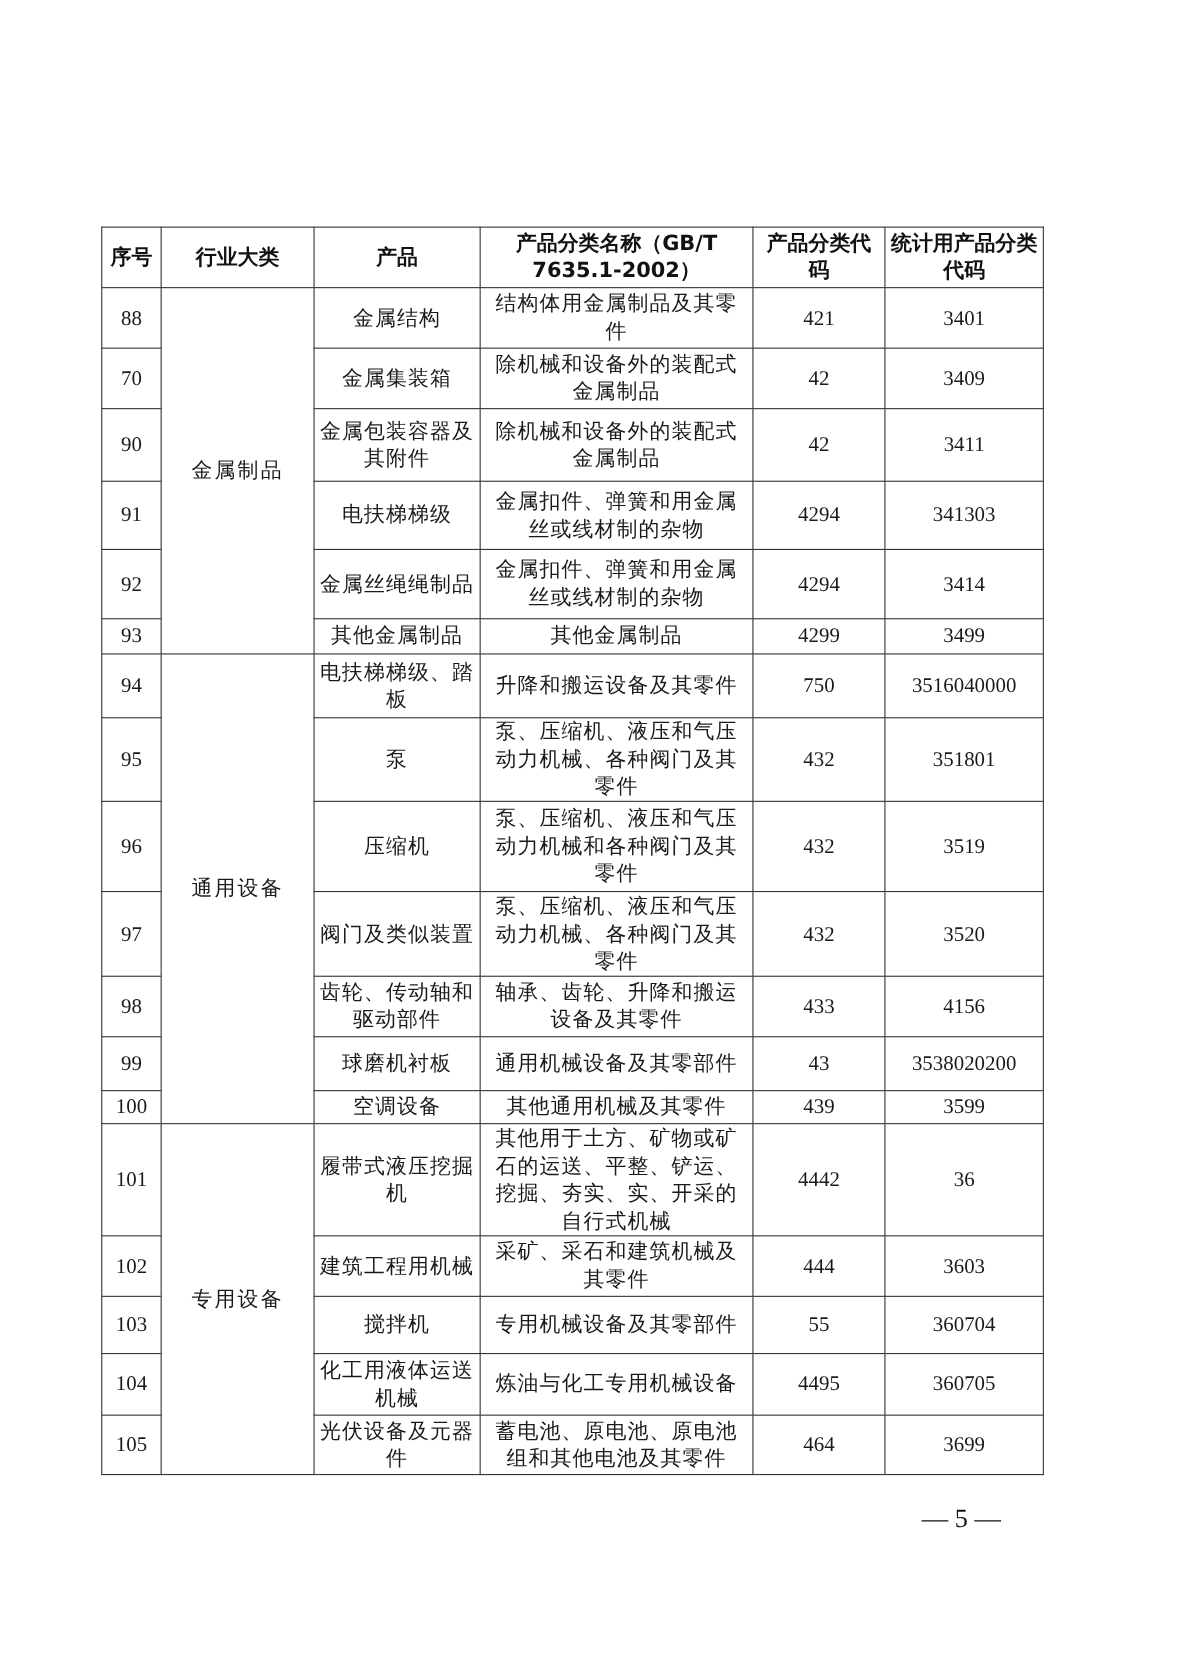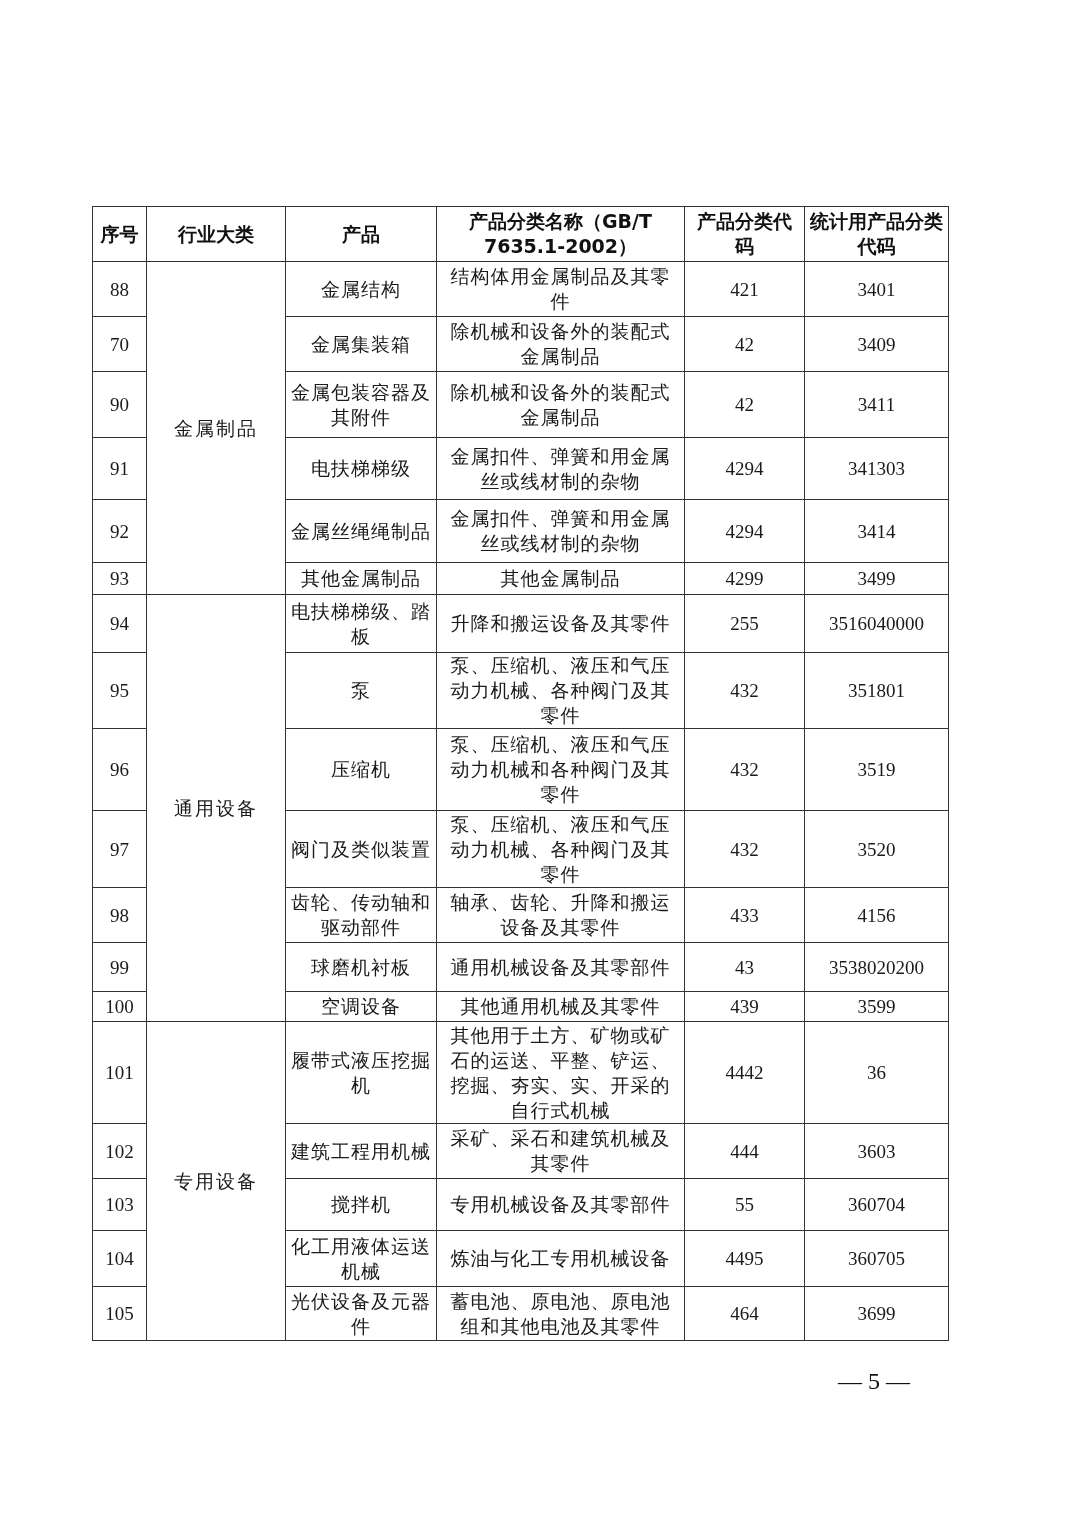"255" td.code { text: 255 -> 750 }
